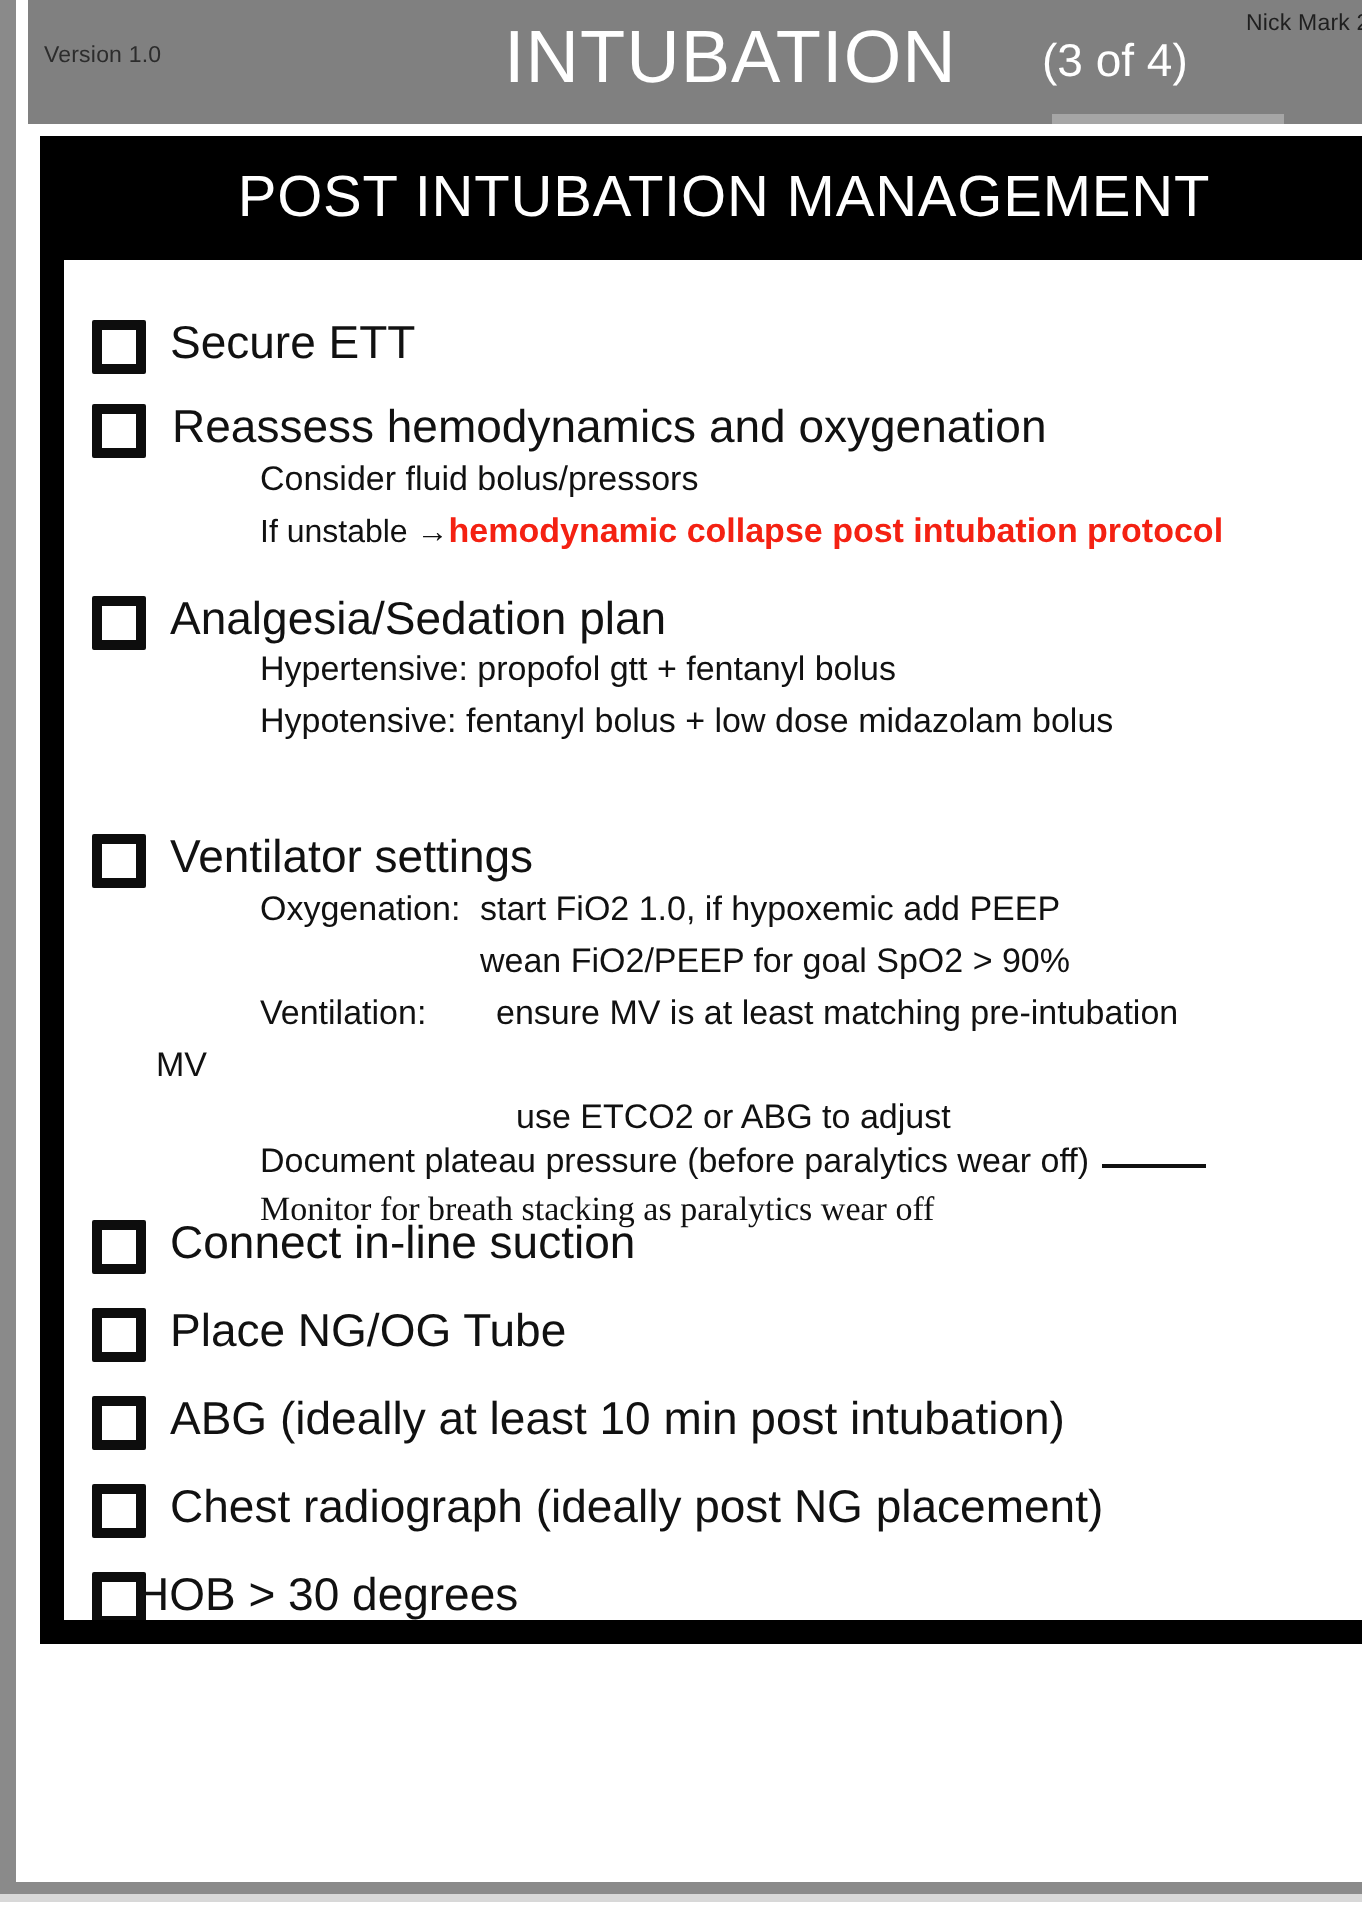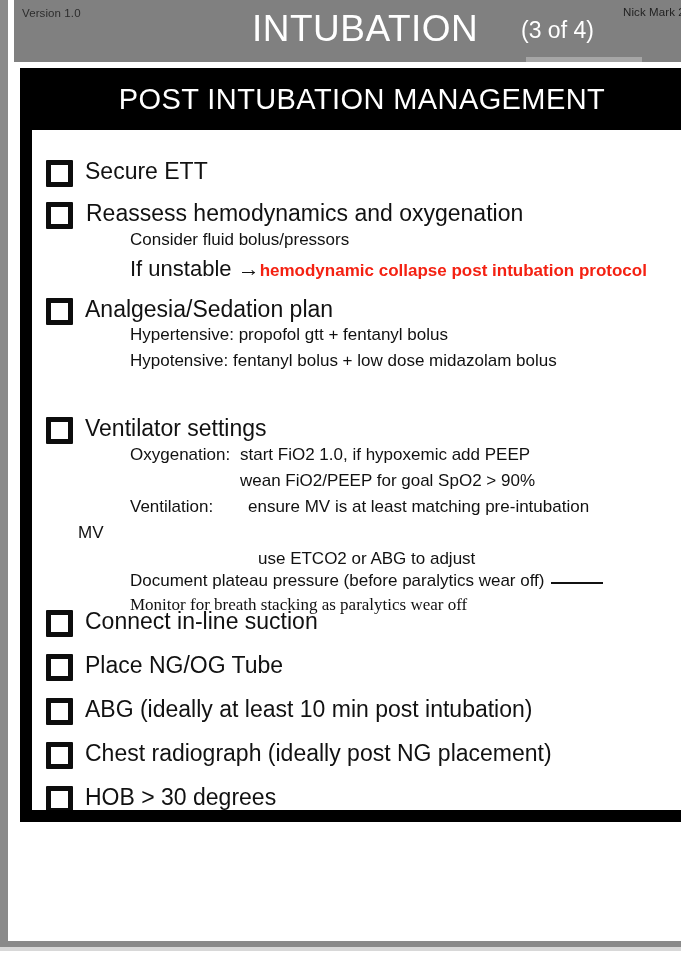"Version 1.0" .banner-version { top: 7px -> 22px }
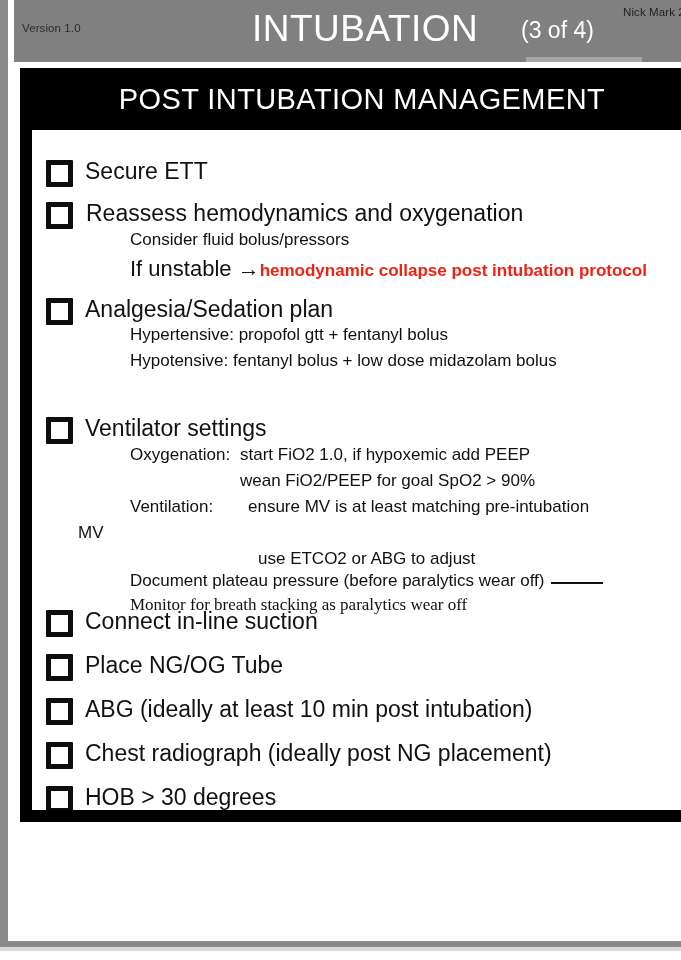"If unstable →" .arrow { font-size: 22px -> 16px }
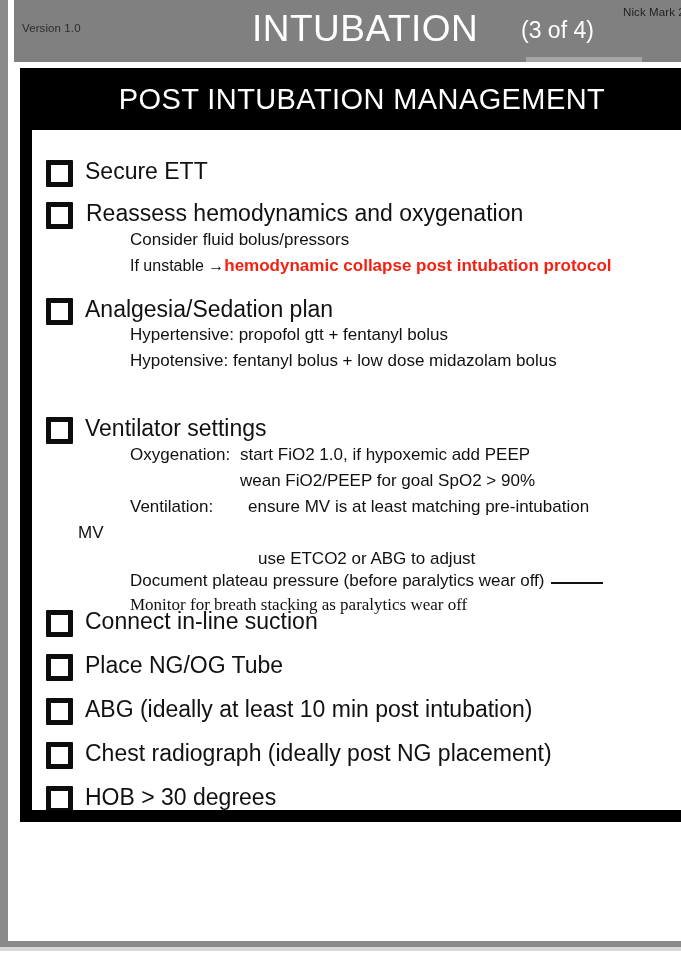"HOB > 30 degrees" div.item-label { left: 53px -> 36px }
